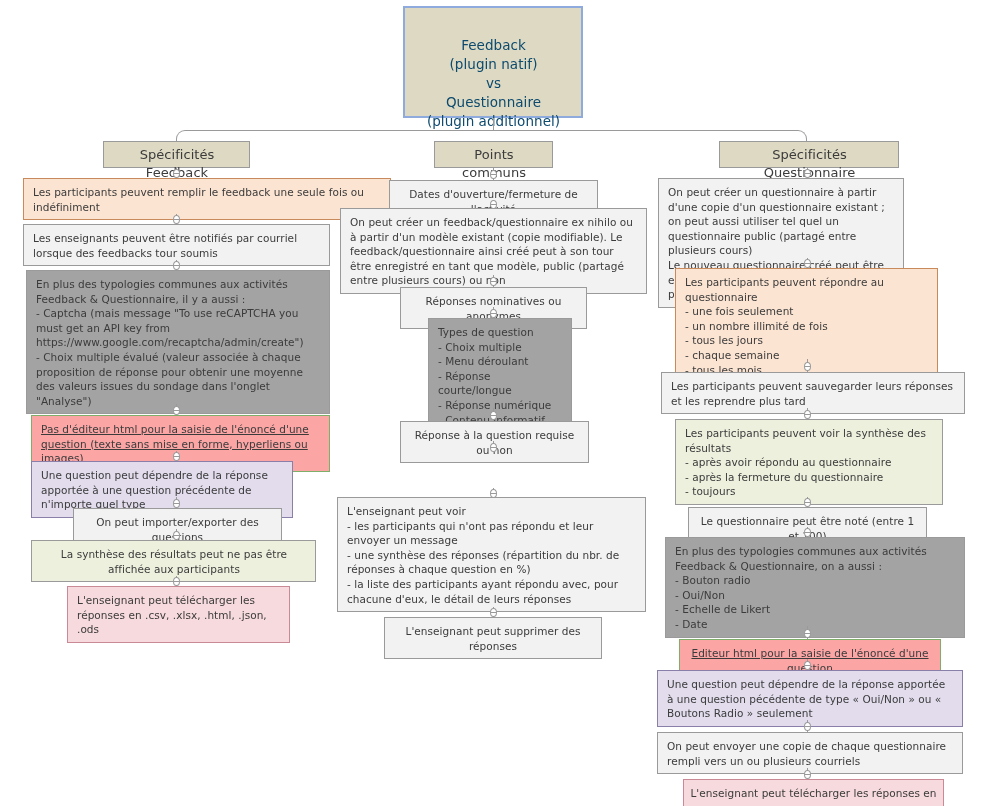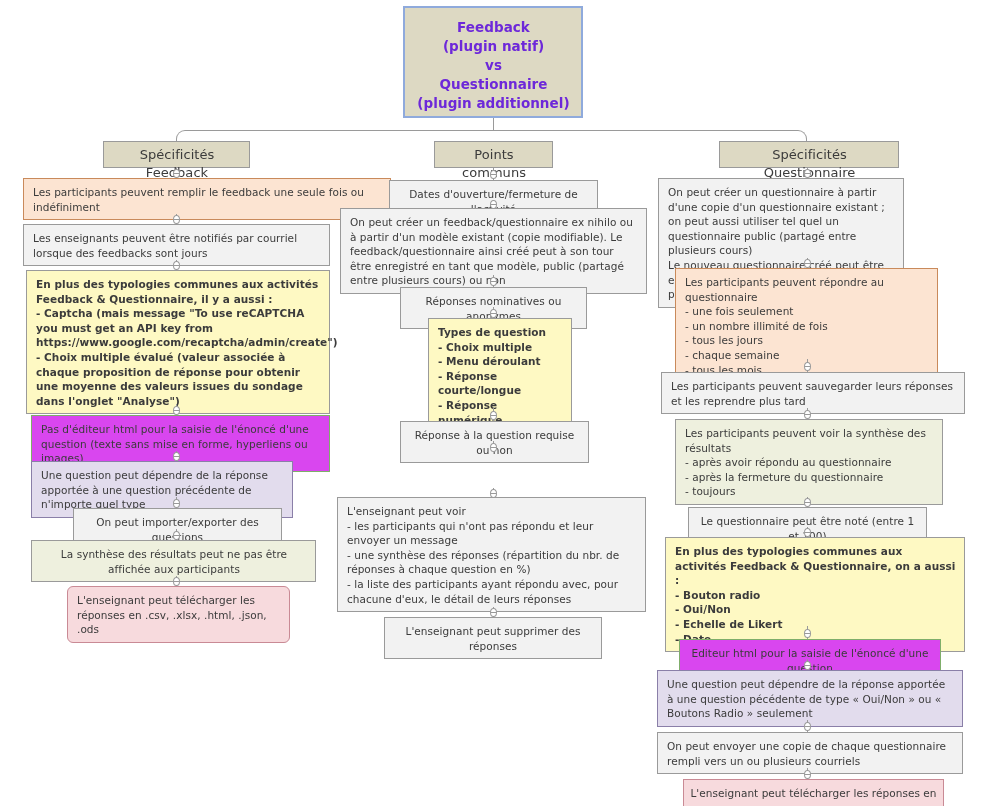"Feedback" .root { color: #6d28d9 -> #0c4a6e; font-weight: bold -> normal; padding-top: 10px -> 28px }
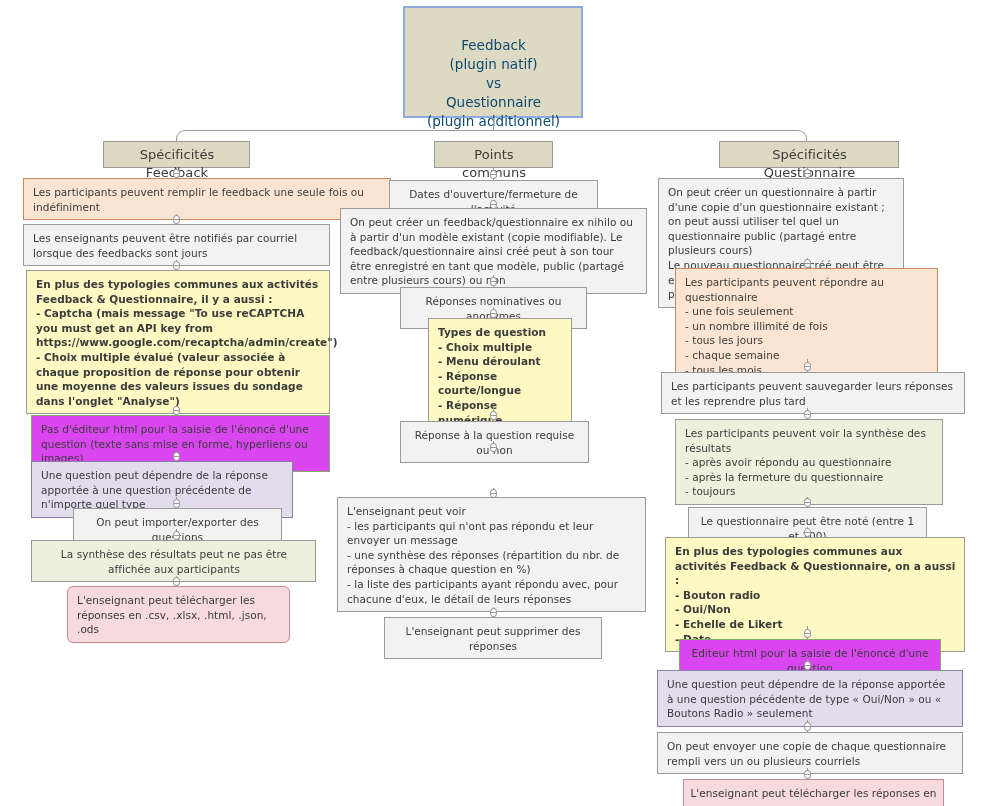"Les enseignants peuvent être notifiés" div.node { text: sont jours -> tour soumis }
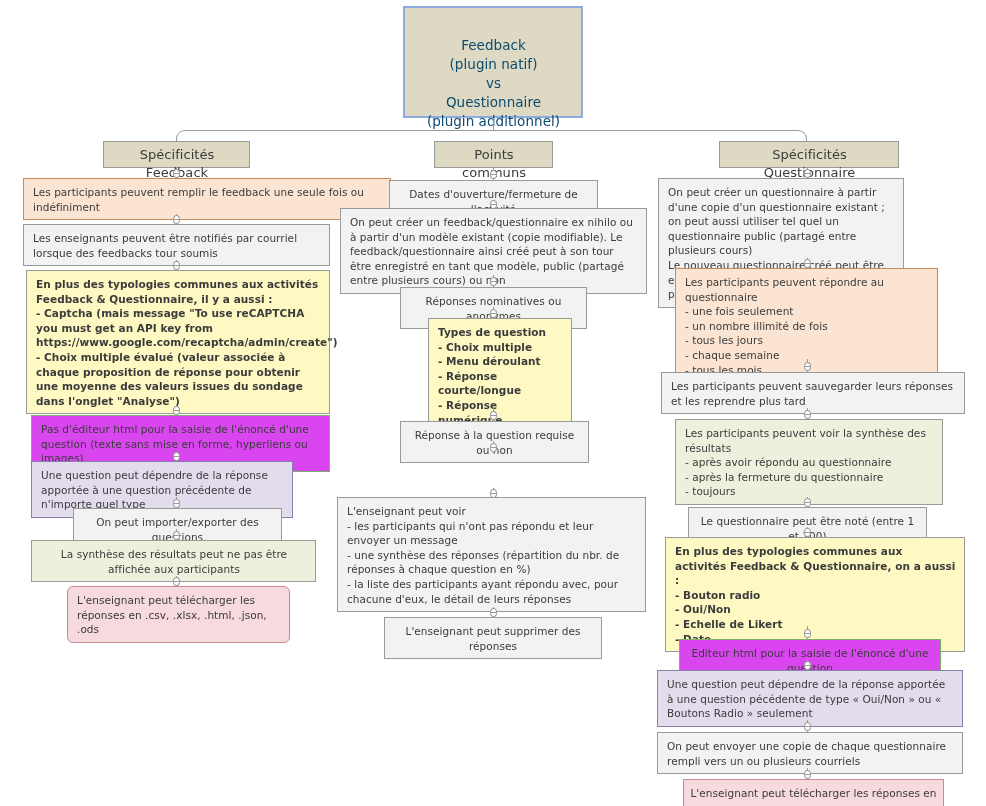"En plus des typologies communes" .c-blue { background: #fef9c3 -> #a3a3a3; font-weight: bold -> none }
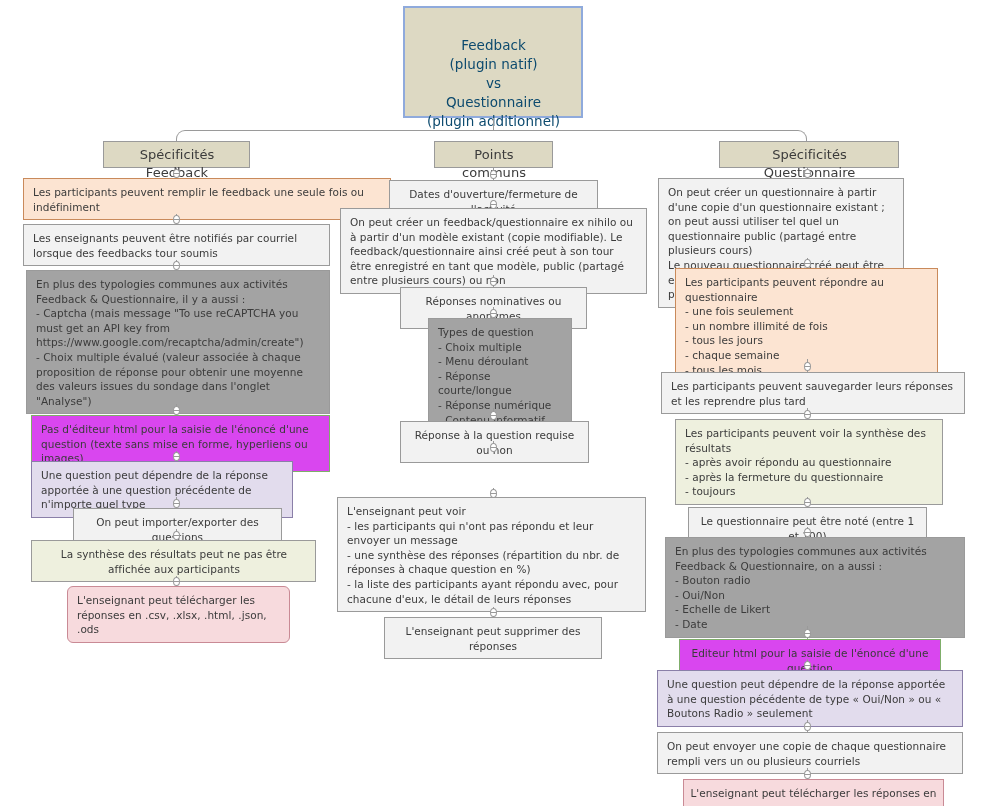"Pas d'éditeur html pour la" .c-green { background: #d946ef -> #fca5a5; text-decoration: none -> underline }
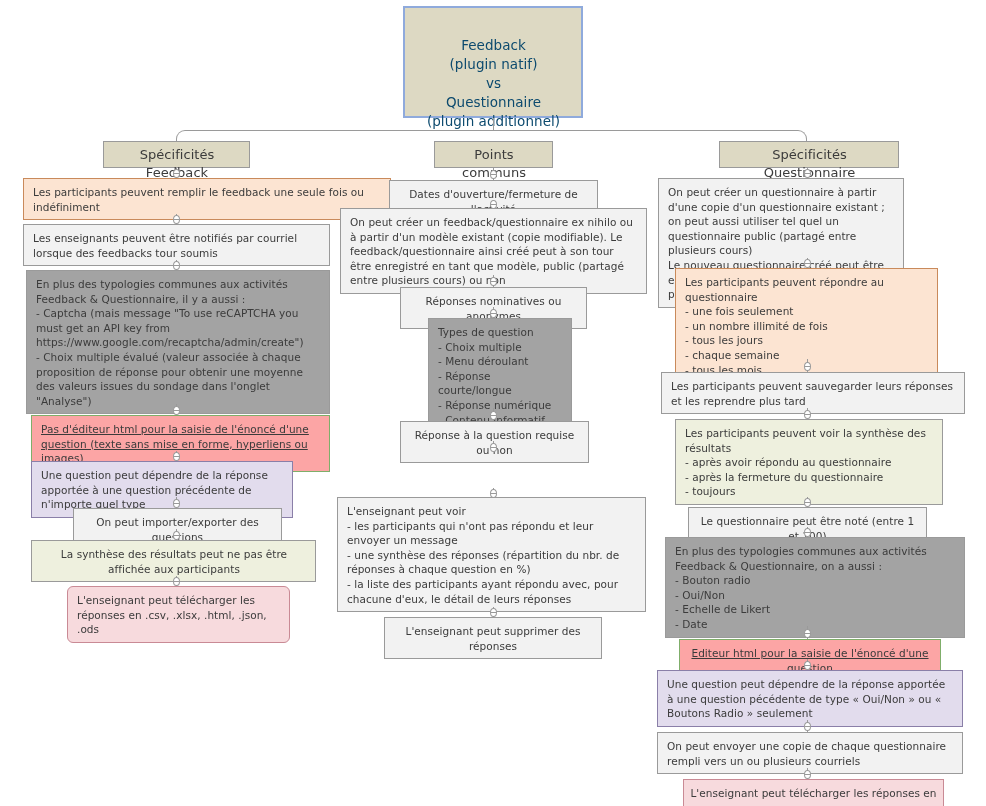"L'enseignant peut télécharger les réponses en .csv," div.node { border-radius: 6px -> none }
